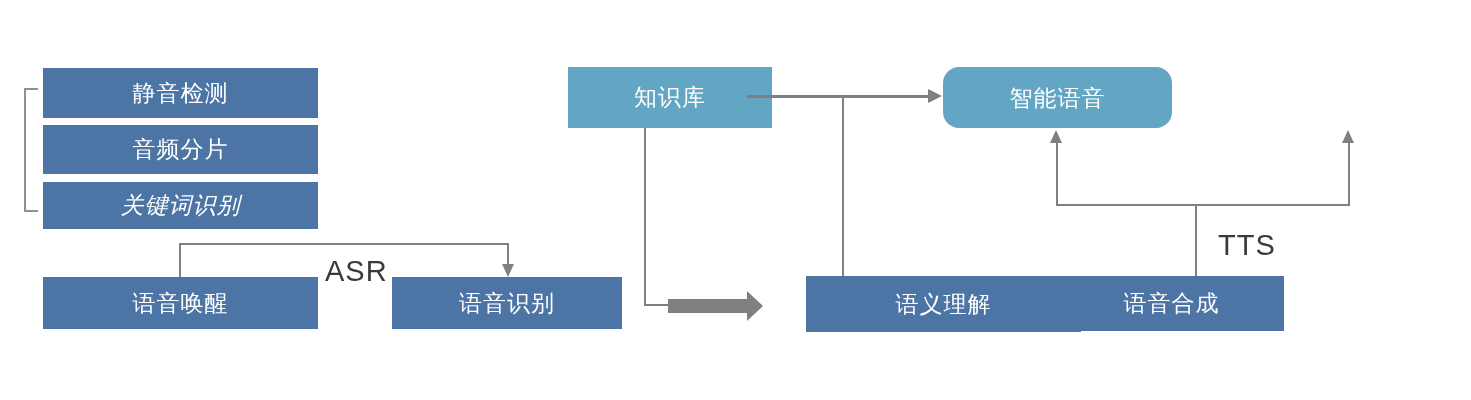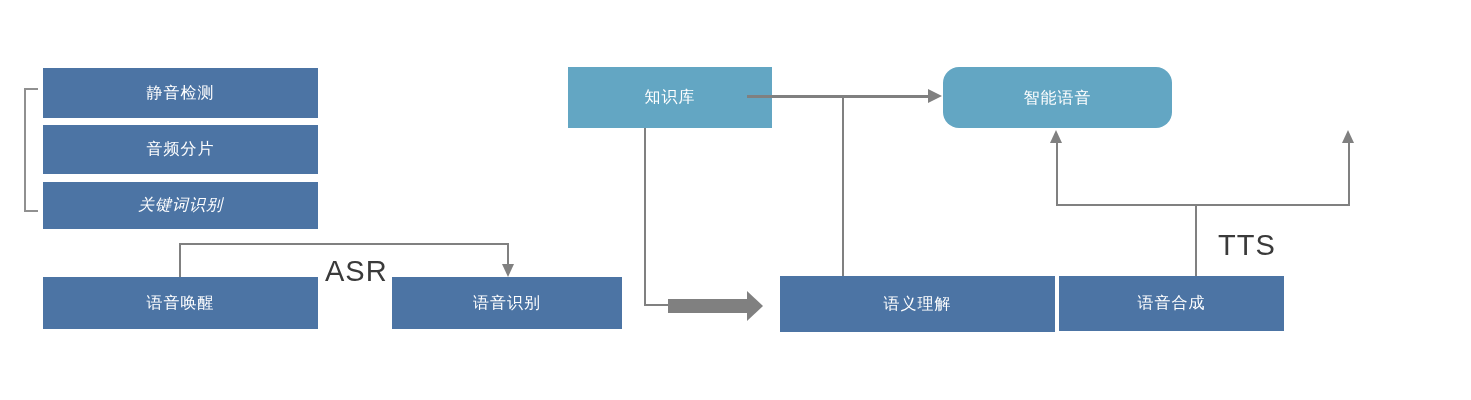"静音检测" .node { font-size: 16px -> 23px }
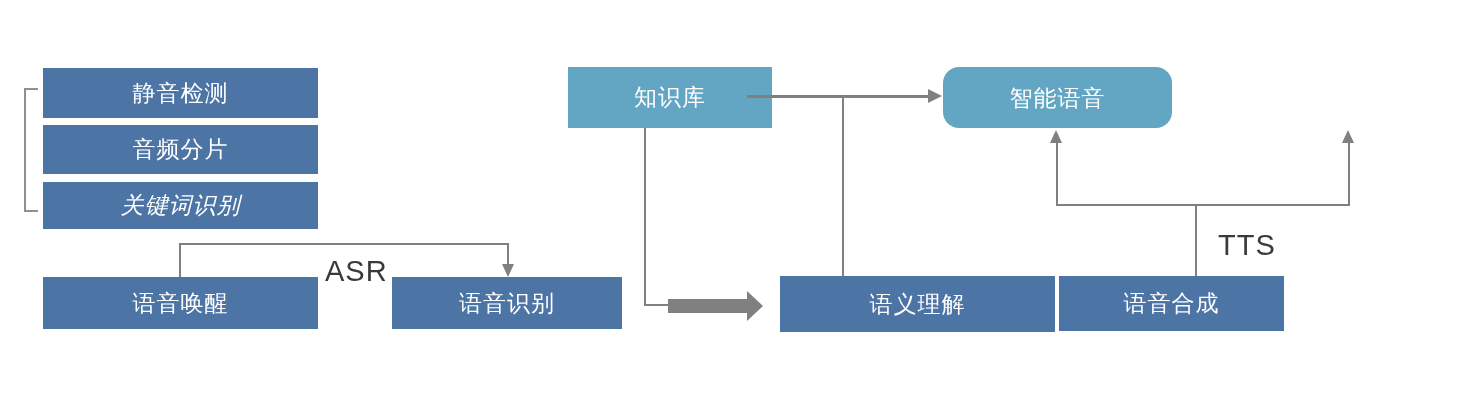"语义理解" div.node { left: 780px -> 806px }
